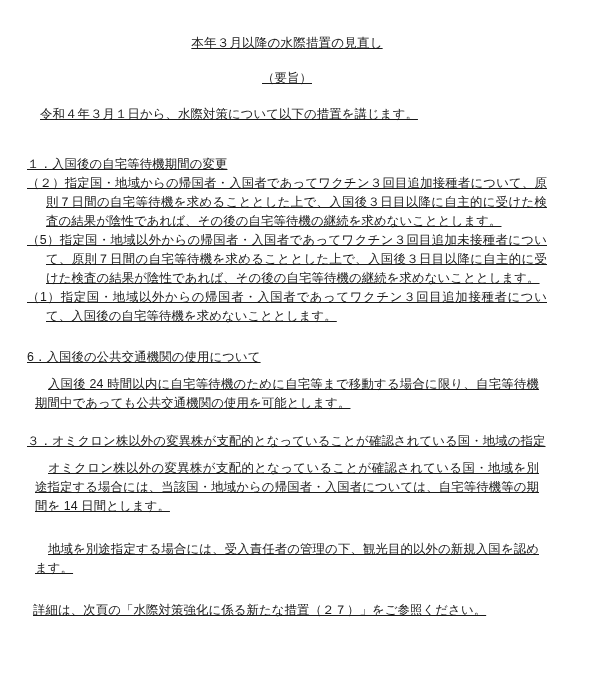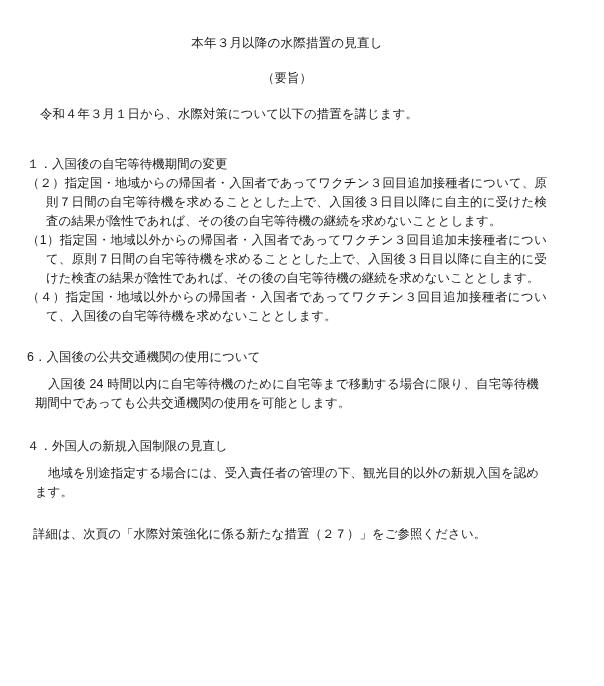"本年３月以降の水際措置の見直し" .page { text-decoration: none -> underline }
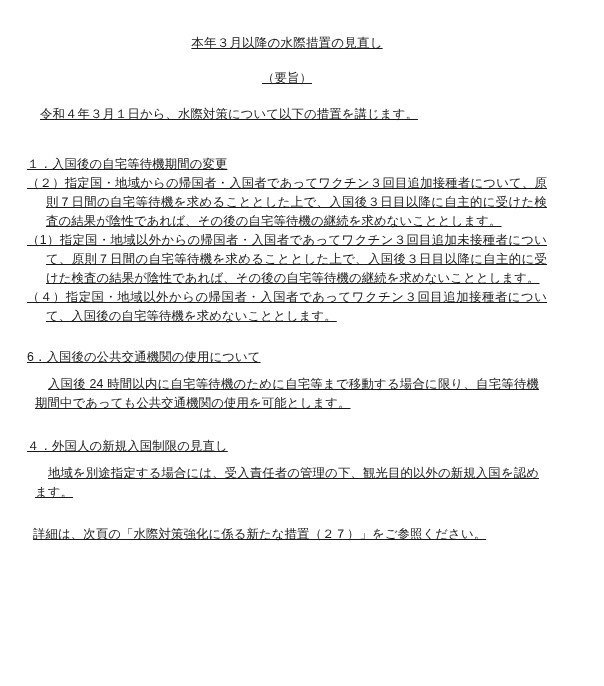"（1）指定国・地域以外からの帰国者・入国者であってワクチン３回目追加未接種者につ" p.hang-item { text: 1 -> 5 }
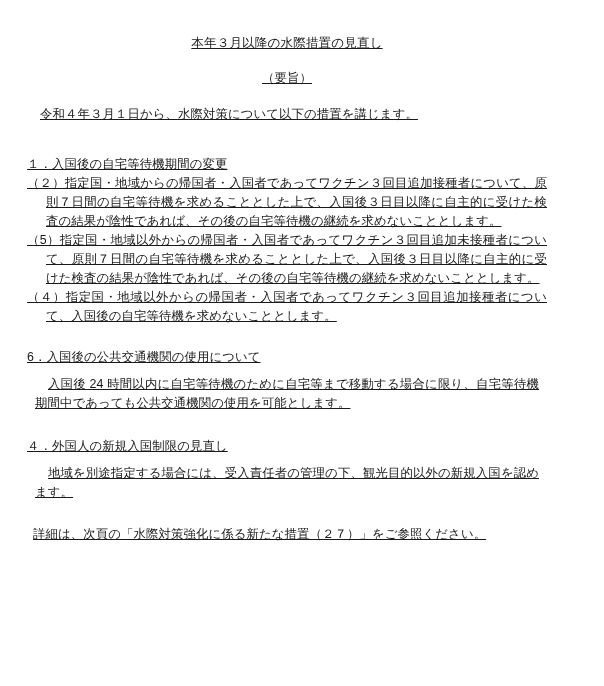"（４）指定国・地域以外からの帰国者・入国者であってワクチン３回目追加接種者につい" p.hang-item { text: ４ -> 1 }
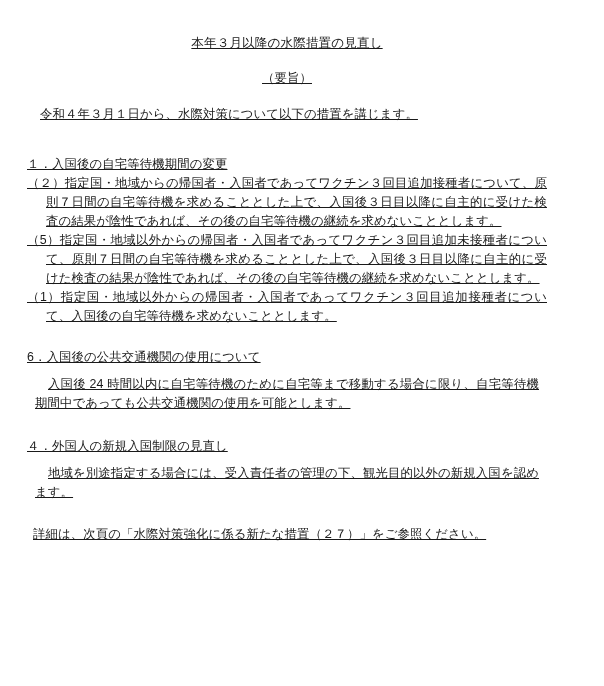"３．オミクロン株以外の変異株が支配的となっていることが確認されている国・地域の指" div.section { html: none -> <div> <div>３．オミクロン株以外の変異株が支配的となっていることが確認されている国・地域の指定</div> <p>オミクロン株以外の変異株が支配的となっていることが確認されている国・地域を別途指定する場合には、当該国・地域からの帰国者・入国者については、自宅等待機等の期間を 14 日間とします。</p> </div> }
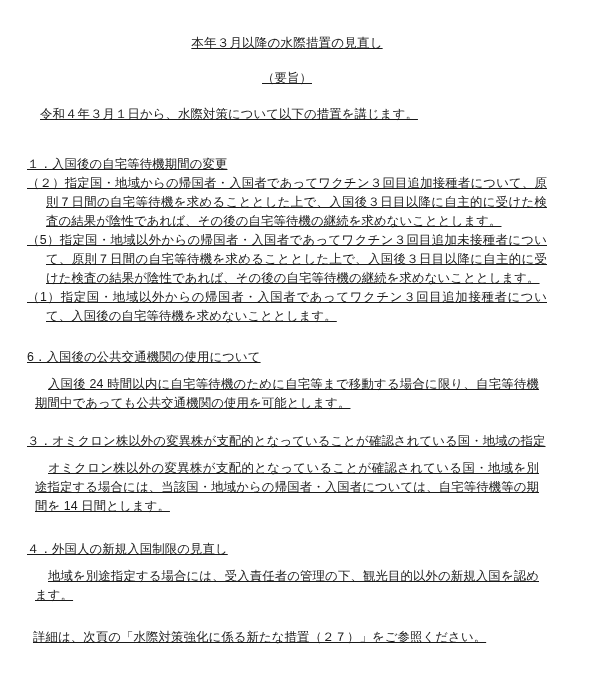"４．外国人の新規入国制限の見直し" div.section-heading { html: <div>４．外国人の新規入国制限の見直し</div> -> none }
